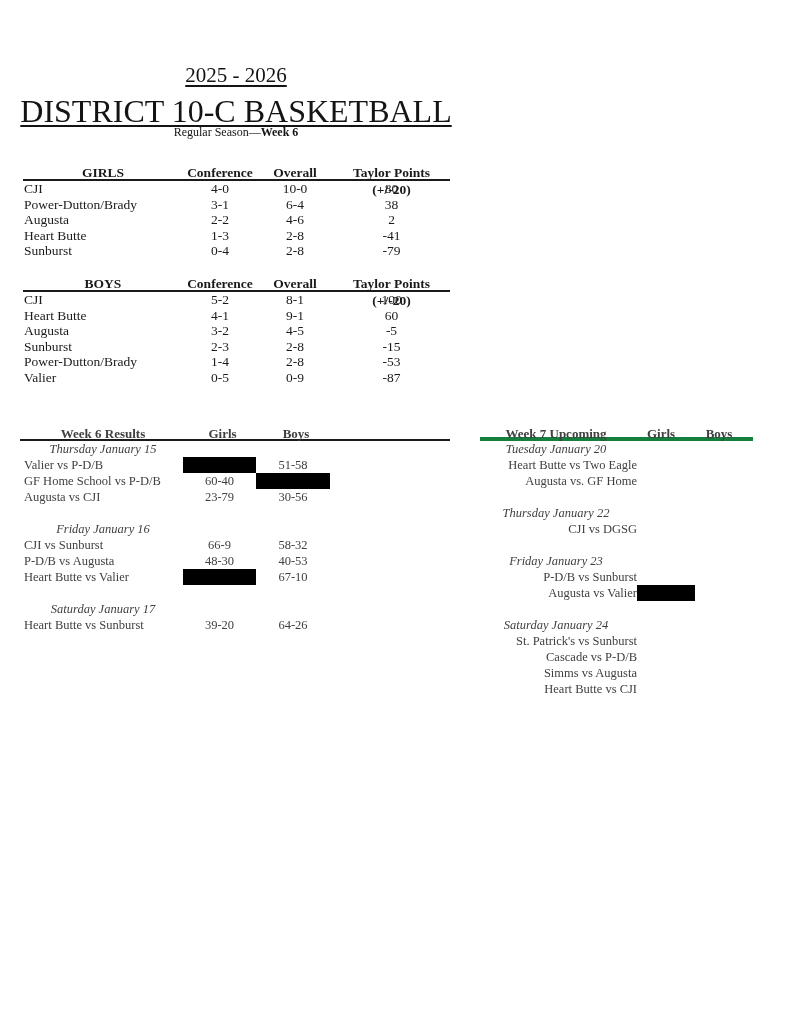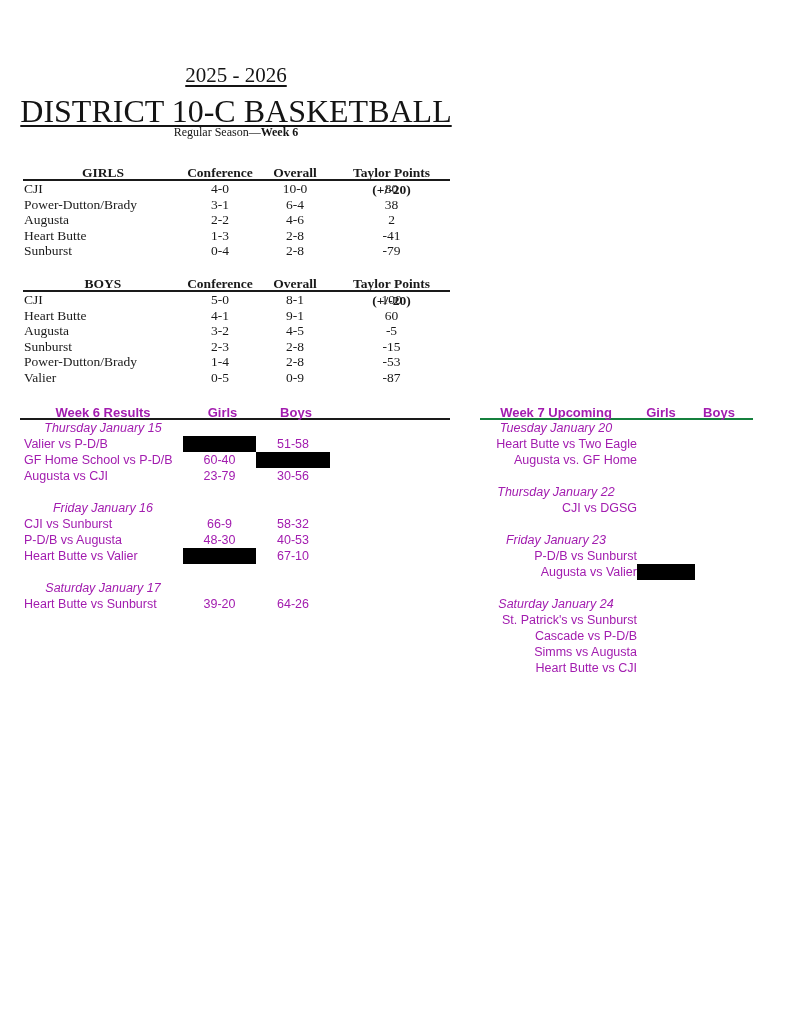"5-0" span.st-col-conf { text: 5-0 -> 5-2 }
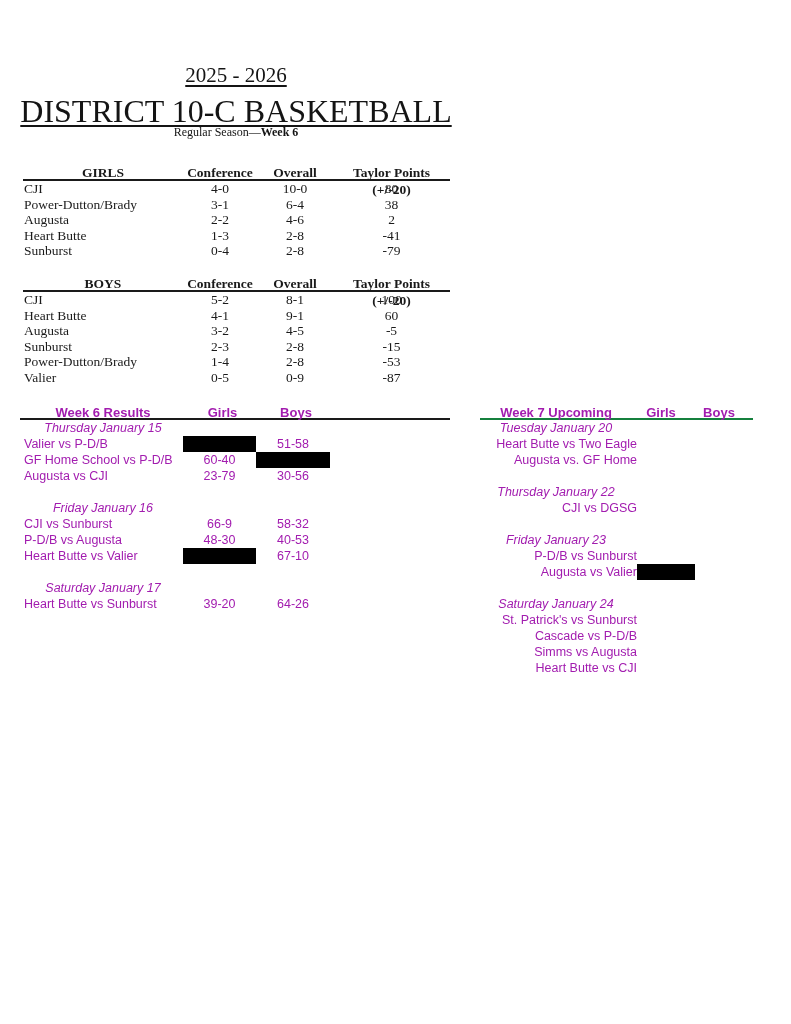"Week 6 Results" .sched { color: #a21caf -> #404040; font-family: Liberation Sans, sans-serif -> Liberation Serif, serif; top: 405px -> 426px }
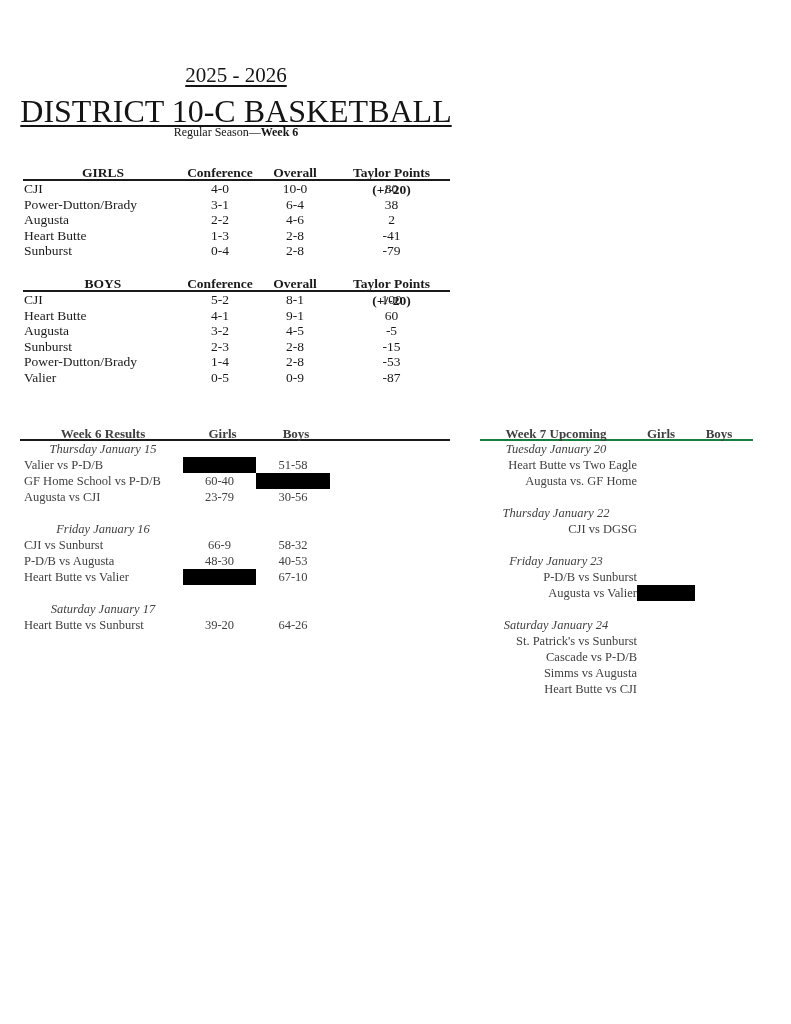"Week 7 Upcoming" .sched.right .sc-header { border-bottom: 2px solid #15803d -> 4px solid #15803d }
